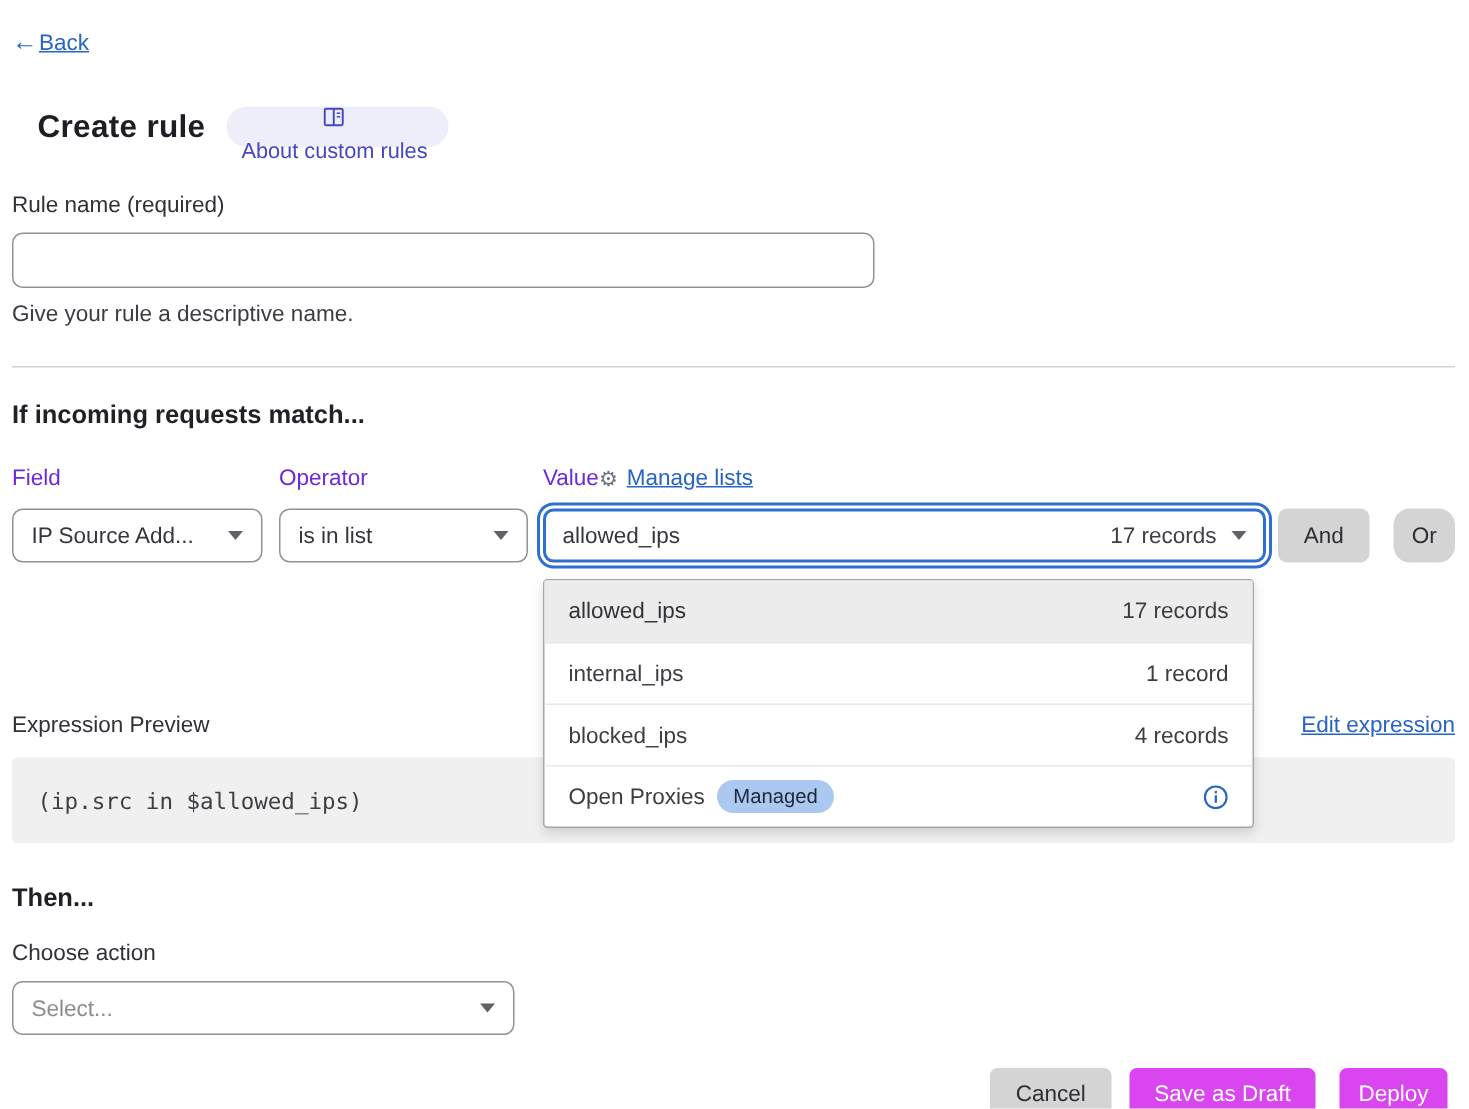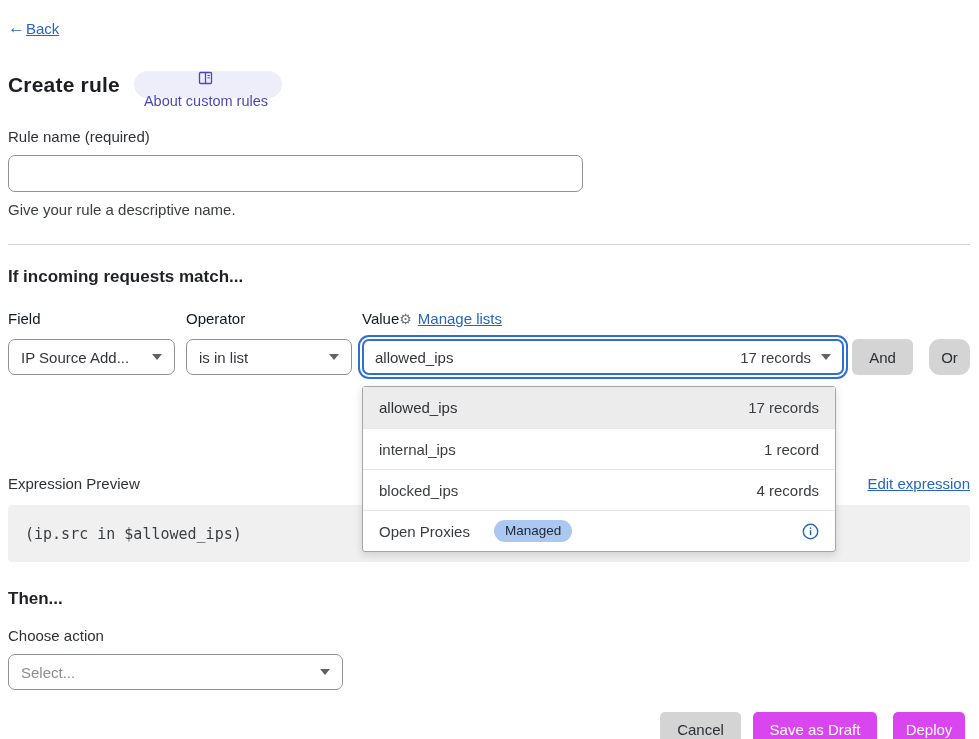"Create rule" .title-row { margin-left: none -> 17px }
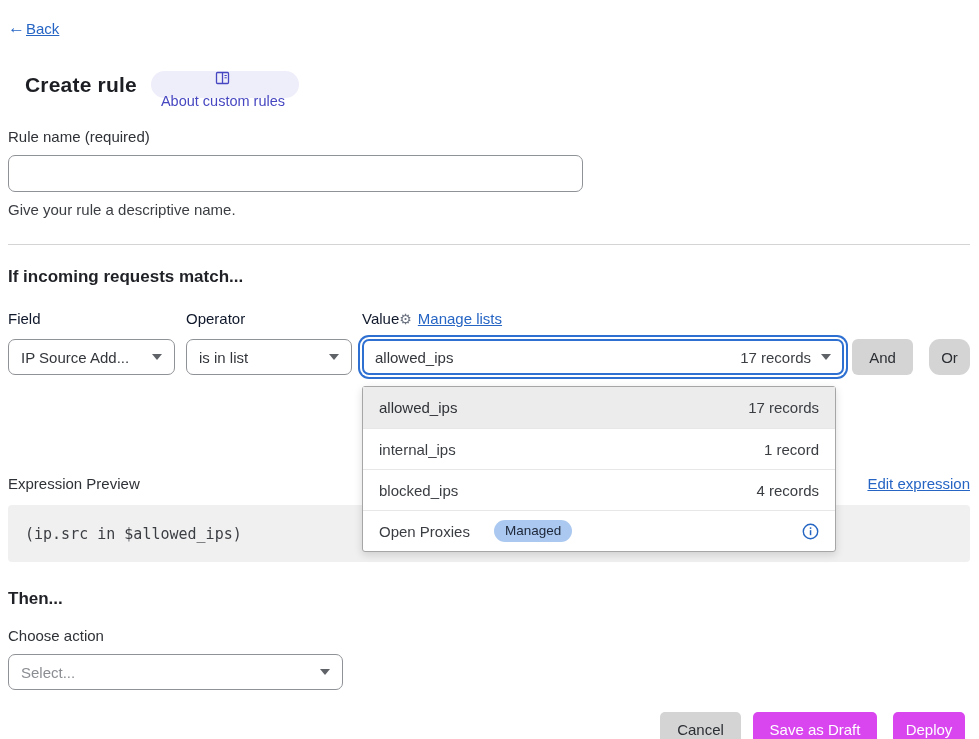"Field" .col-label { color: #0f172a -> #6d28d9 }
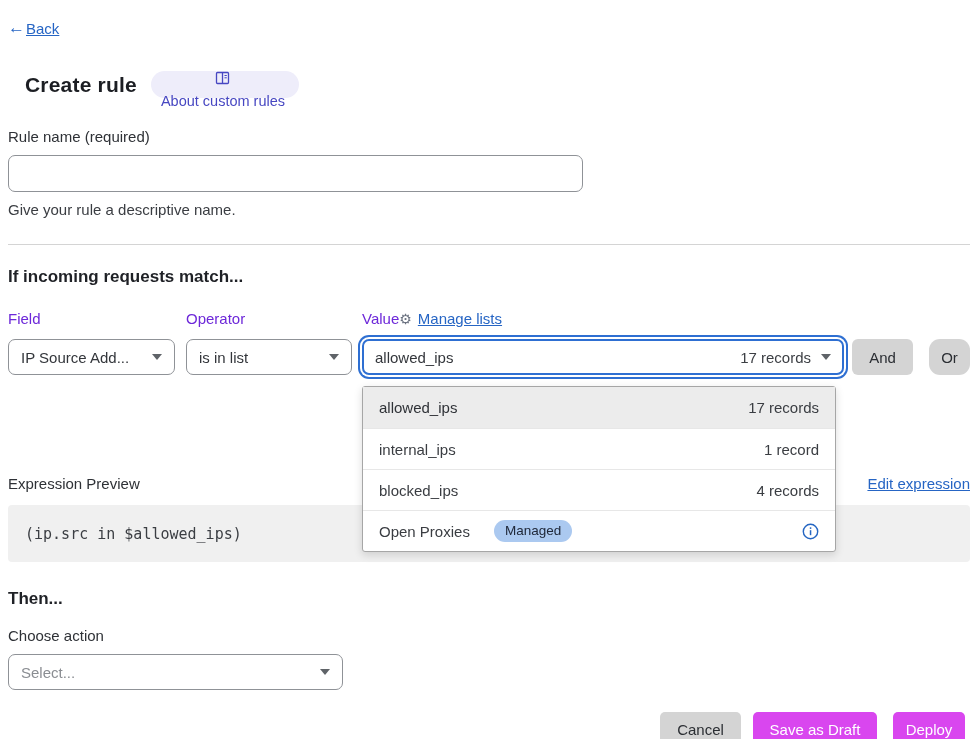"Open Proxies" .row-left { gap: 24px -> 8px }
